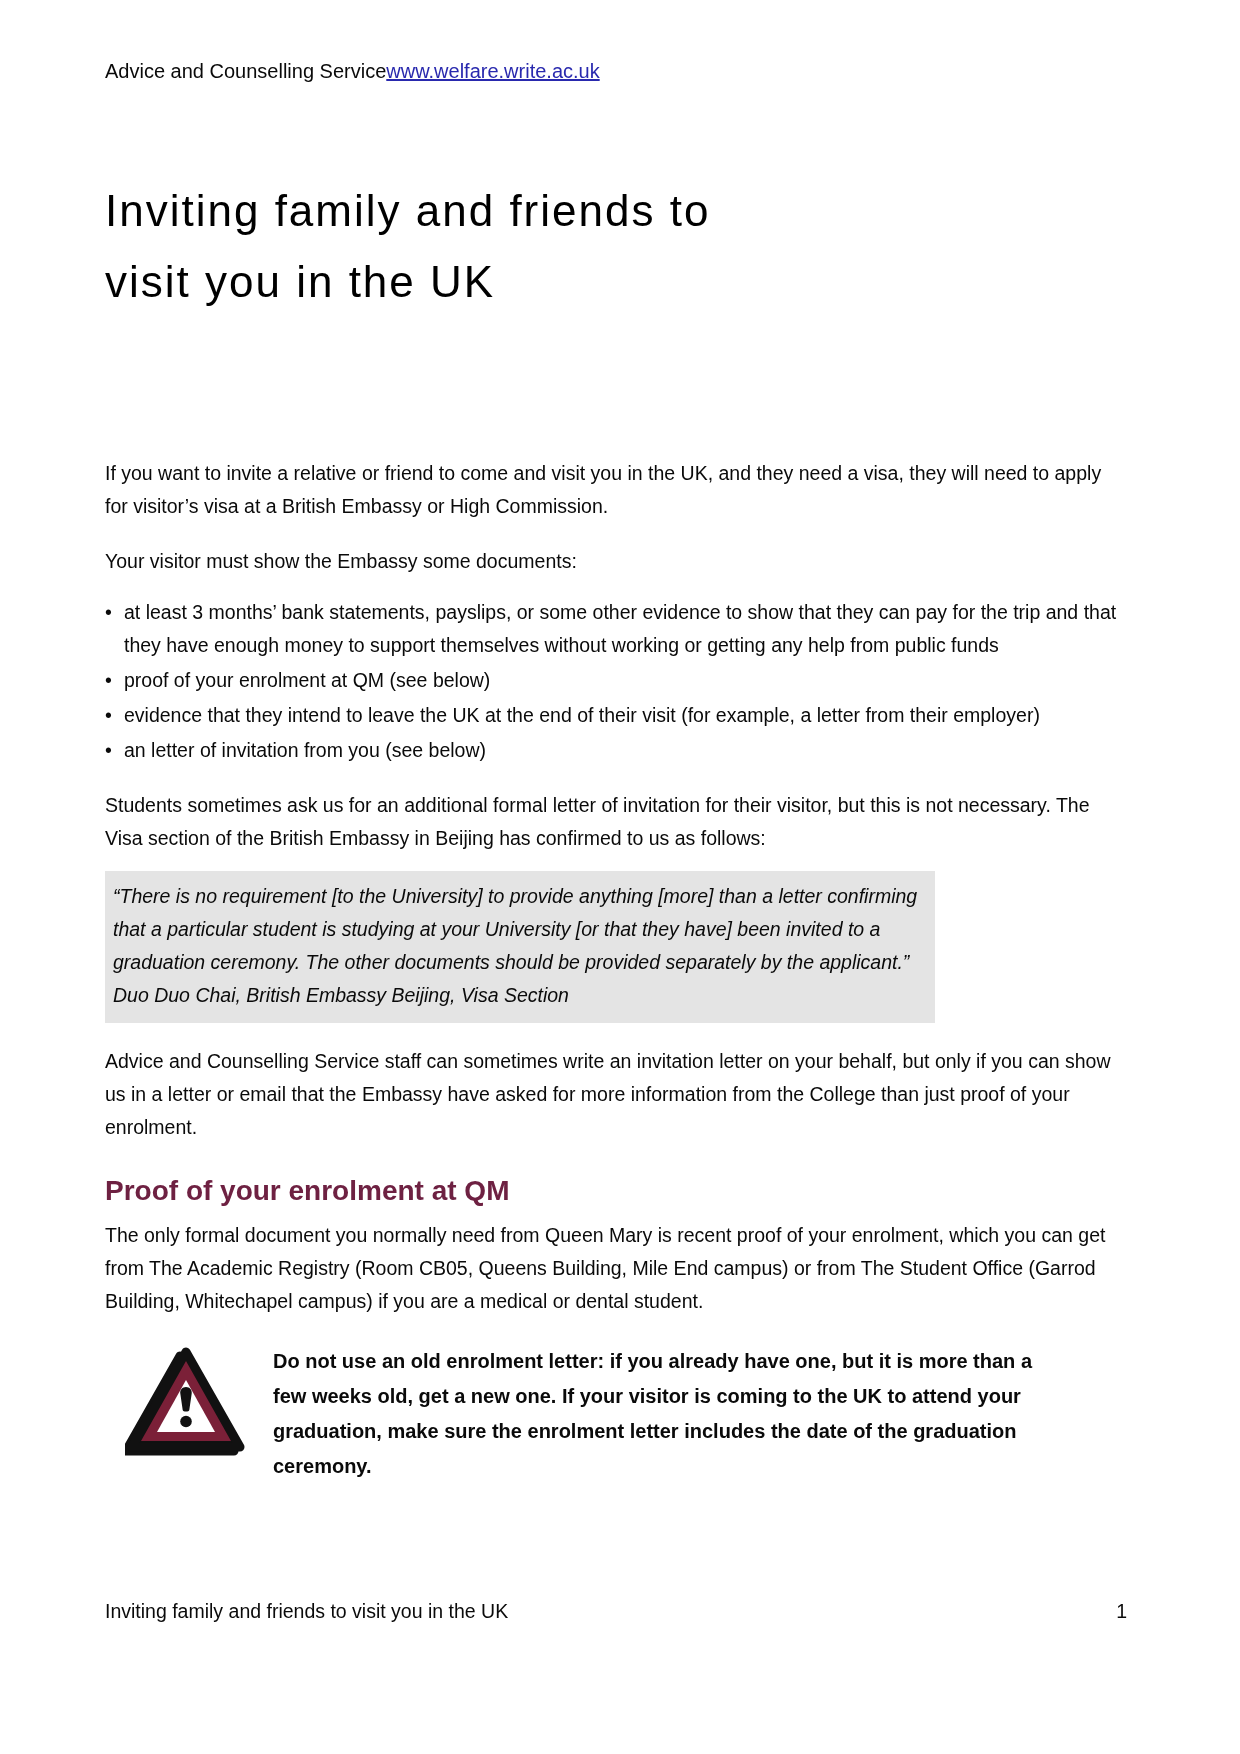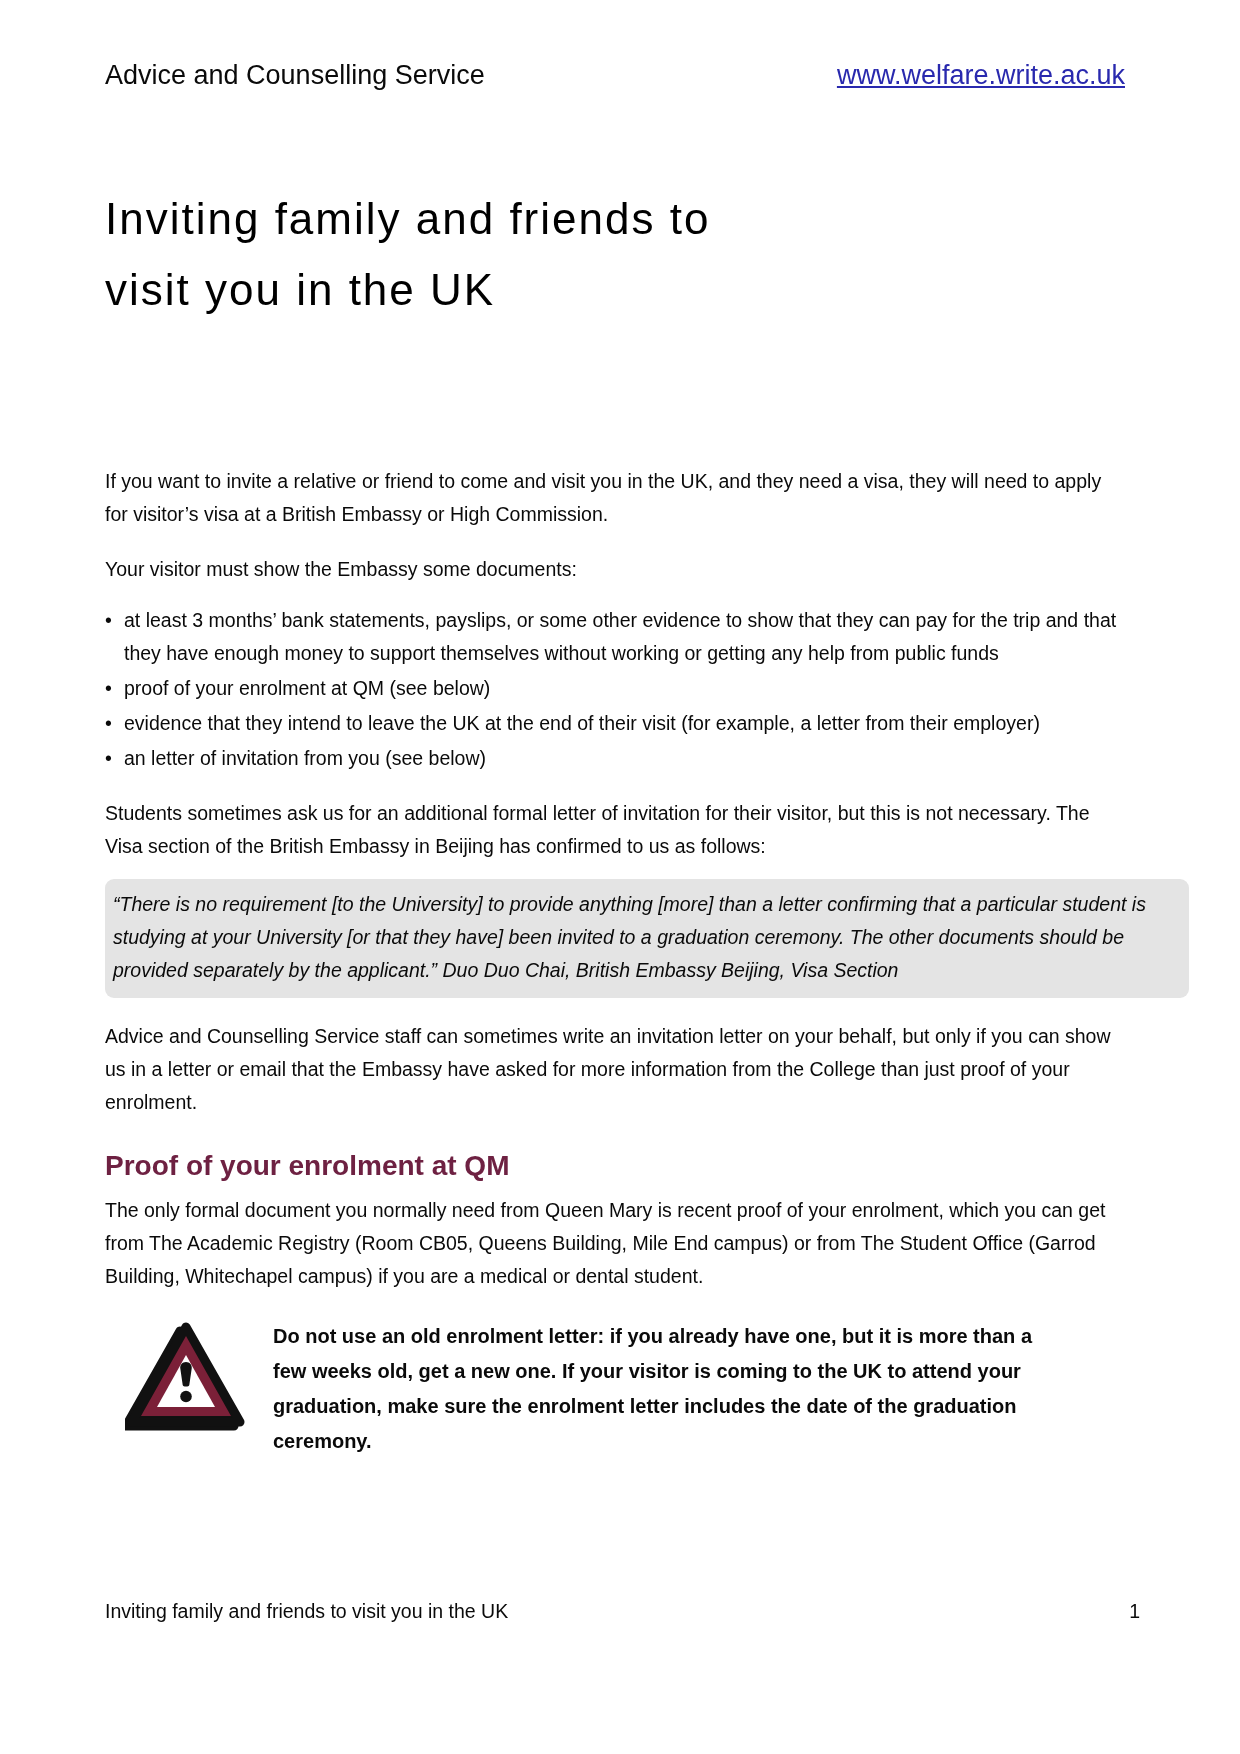"Advice and Counselling Service" .doc-header { font-size: 27px -> 20px; justify-content: space-between -> flex-start }
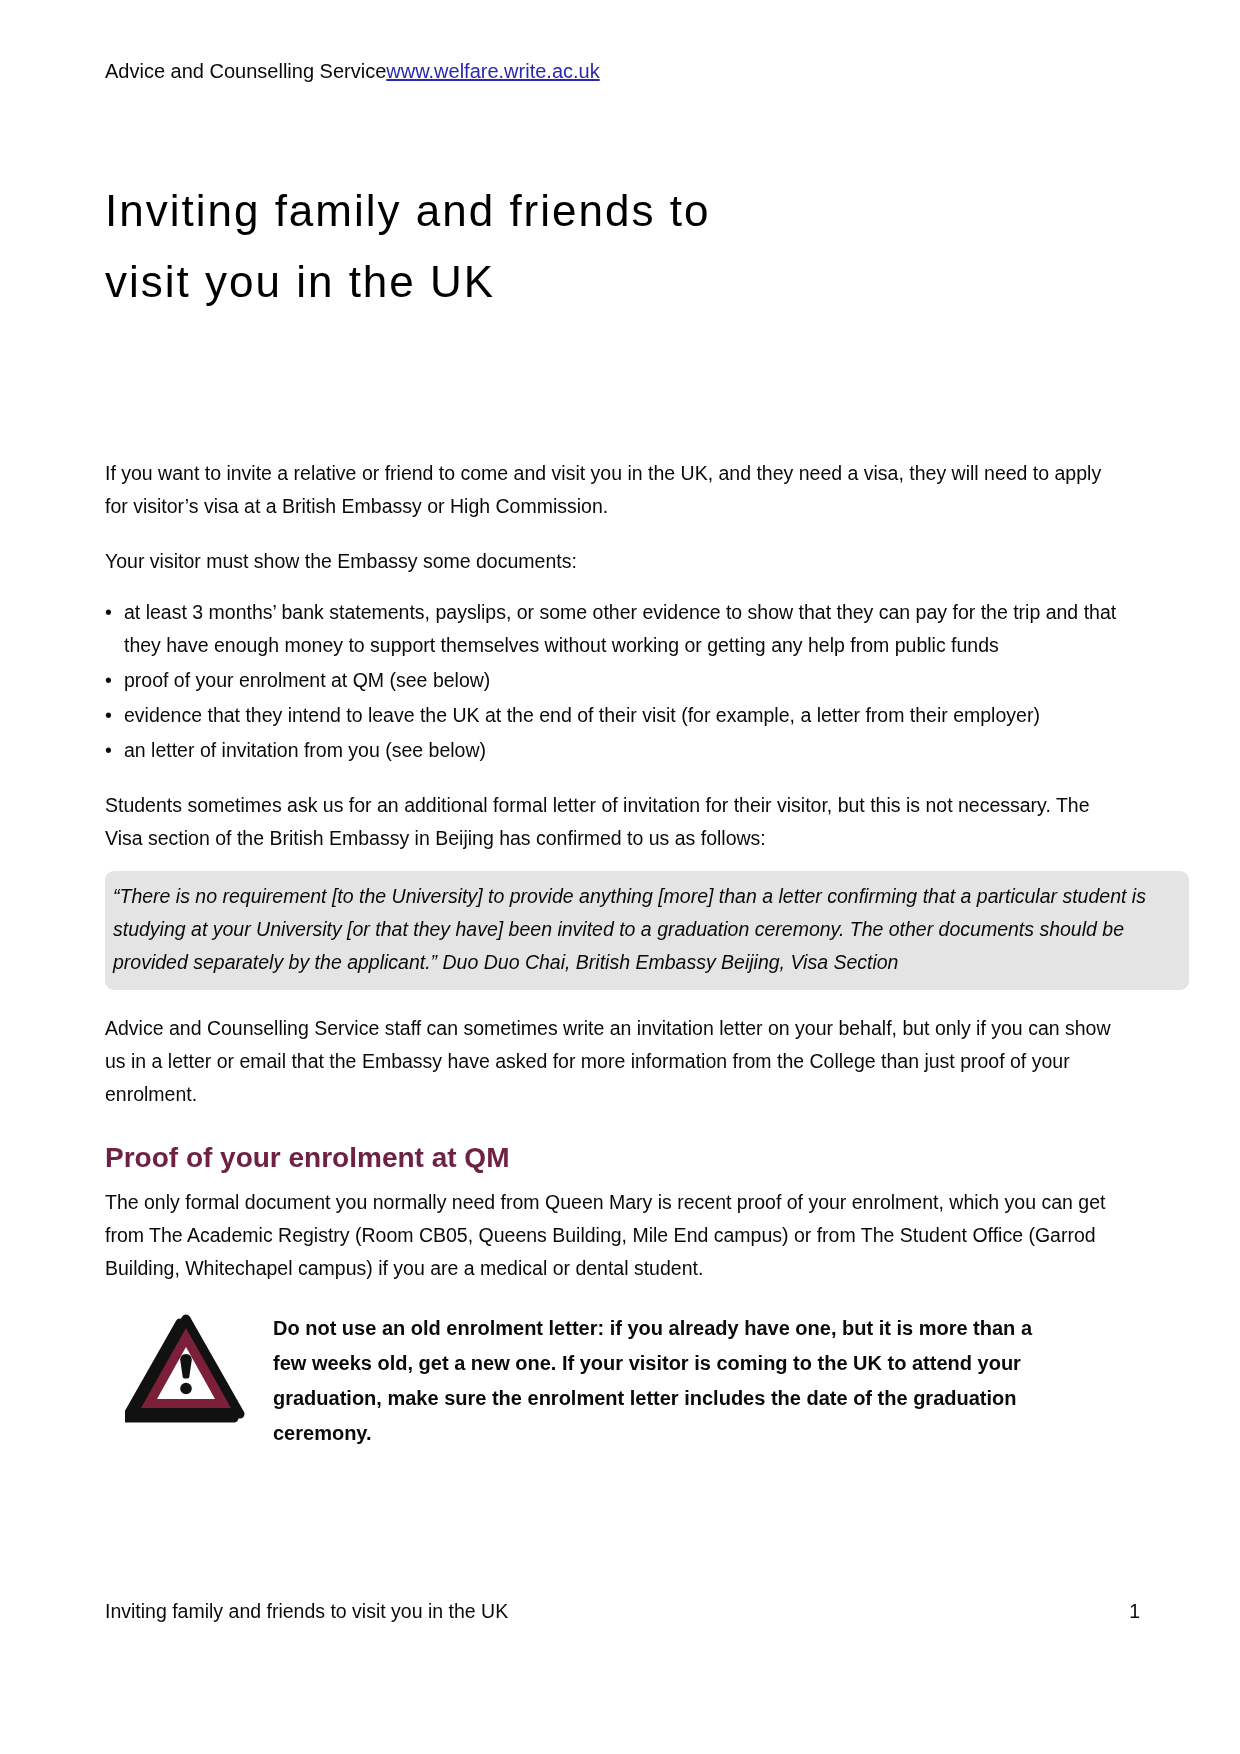"“There is no requirement [to" .quote-block { border-radius: 9px -> none; width: 1084px -> 830px }
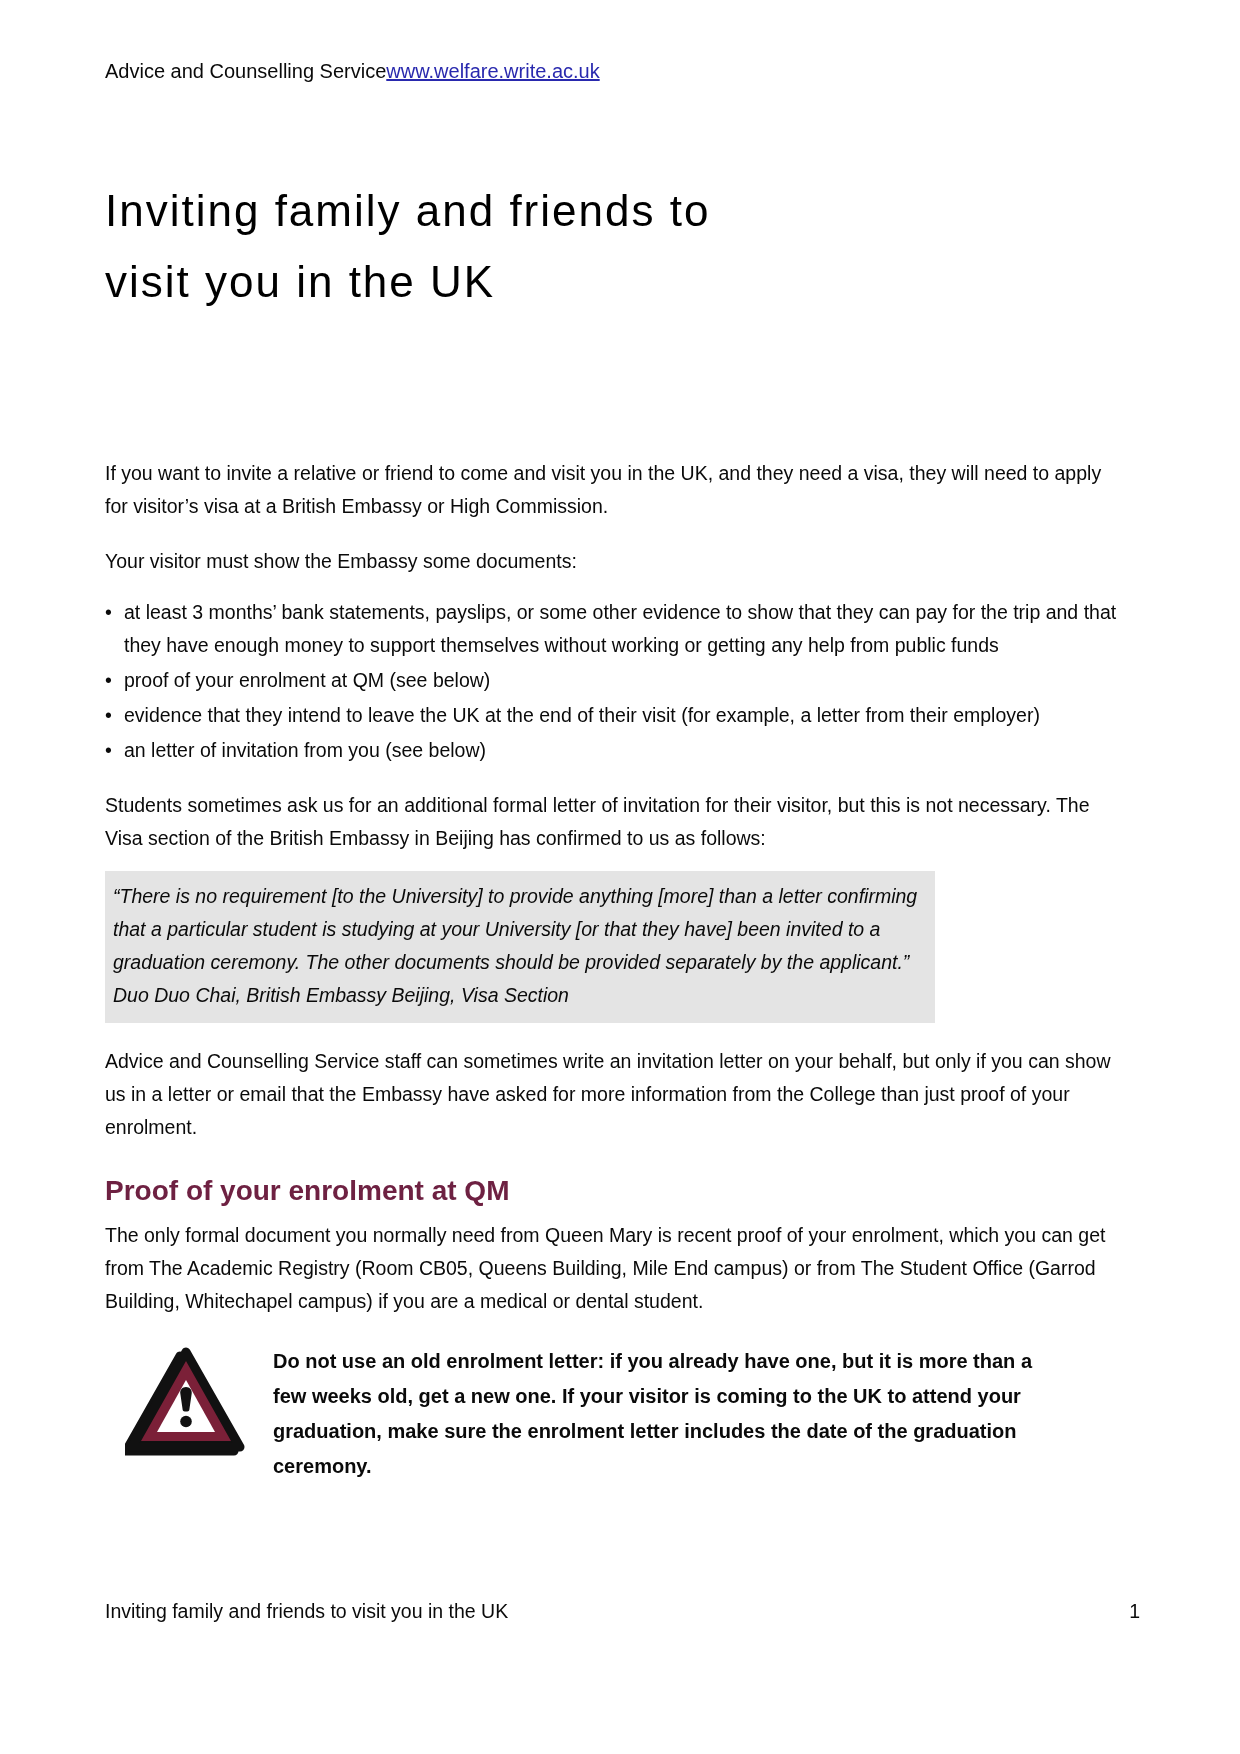"Inviting family and friends to visit" .doc-footer { right: 100px -> 113px }
